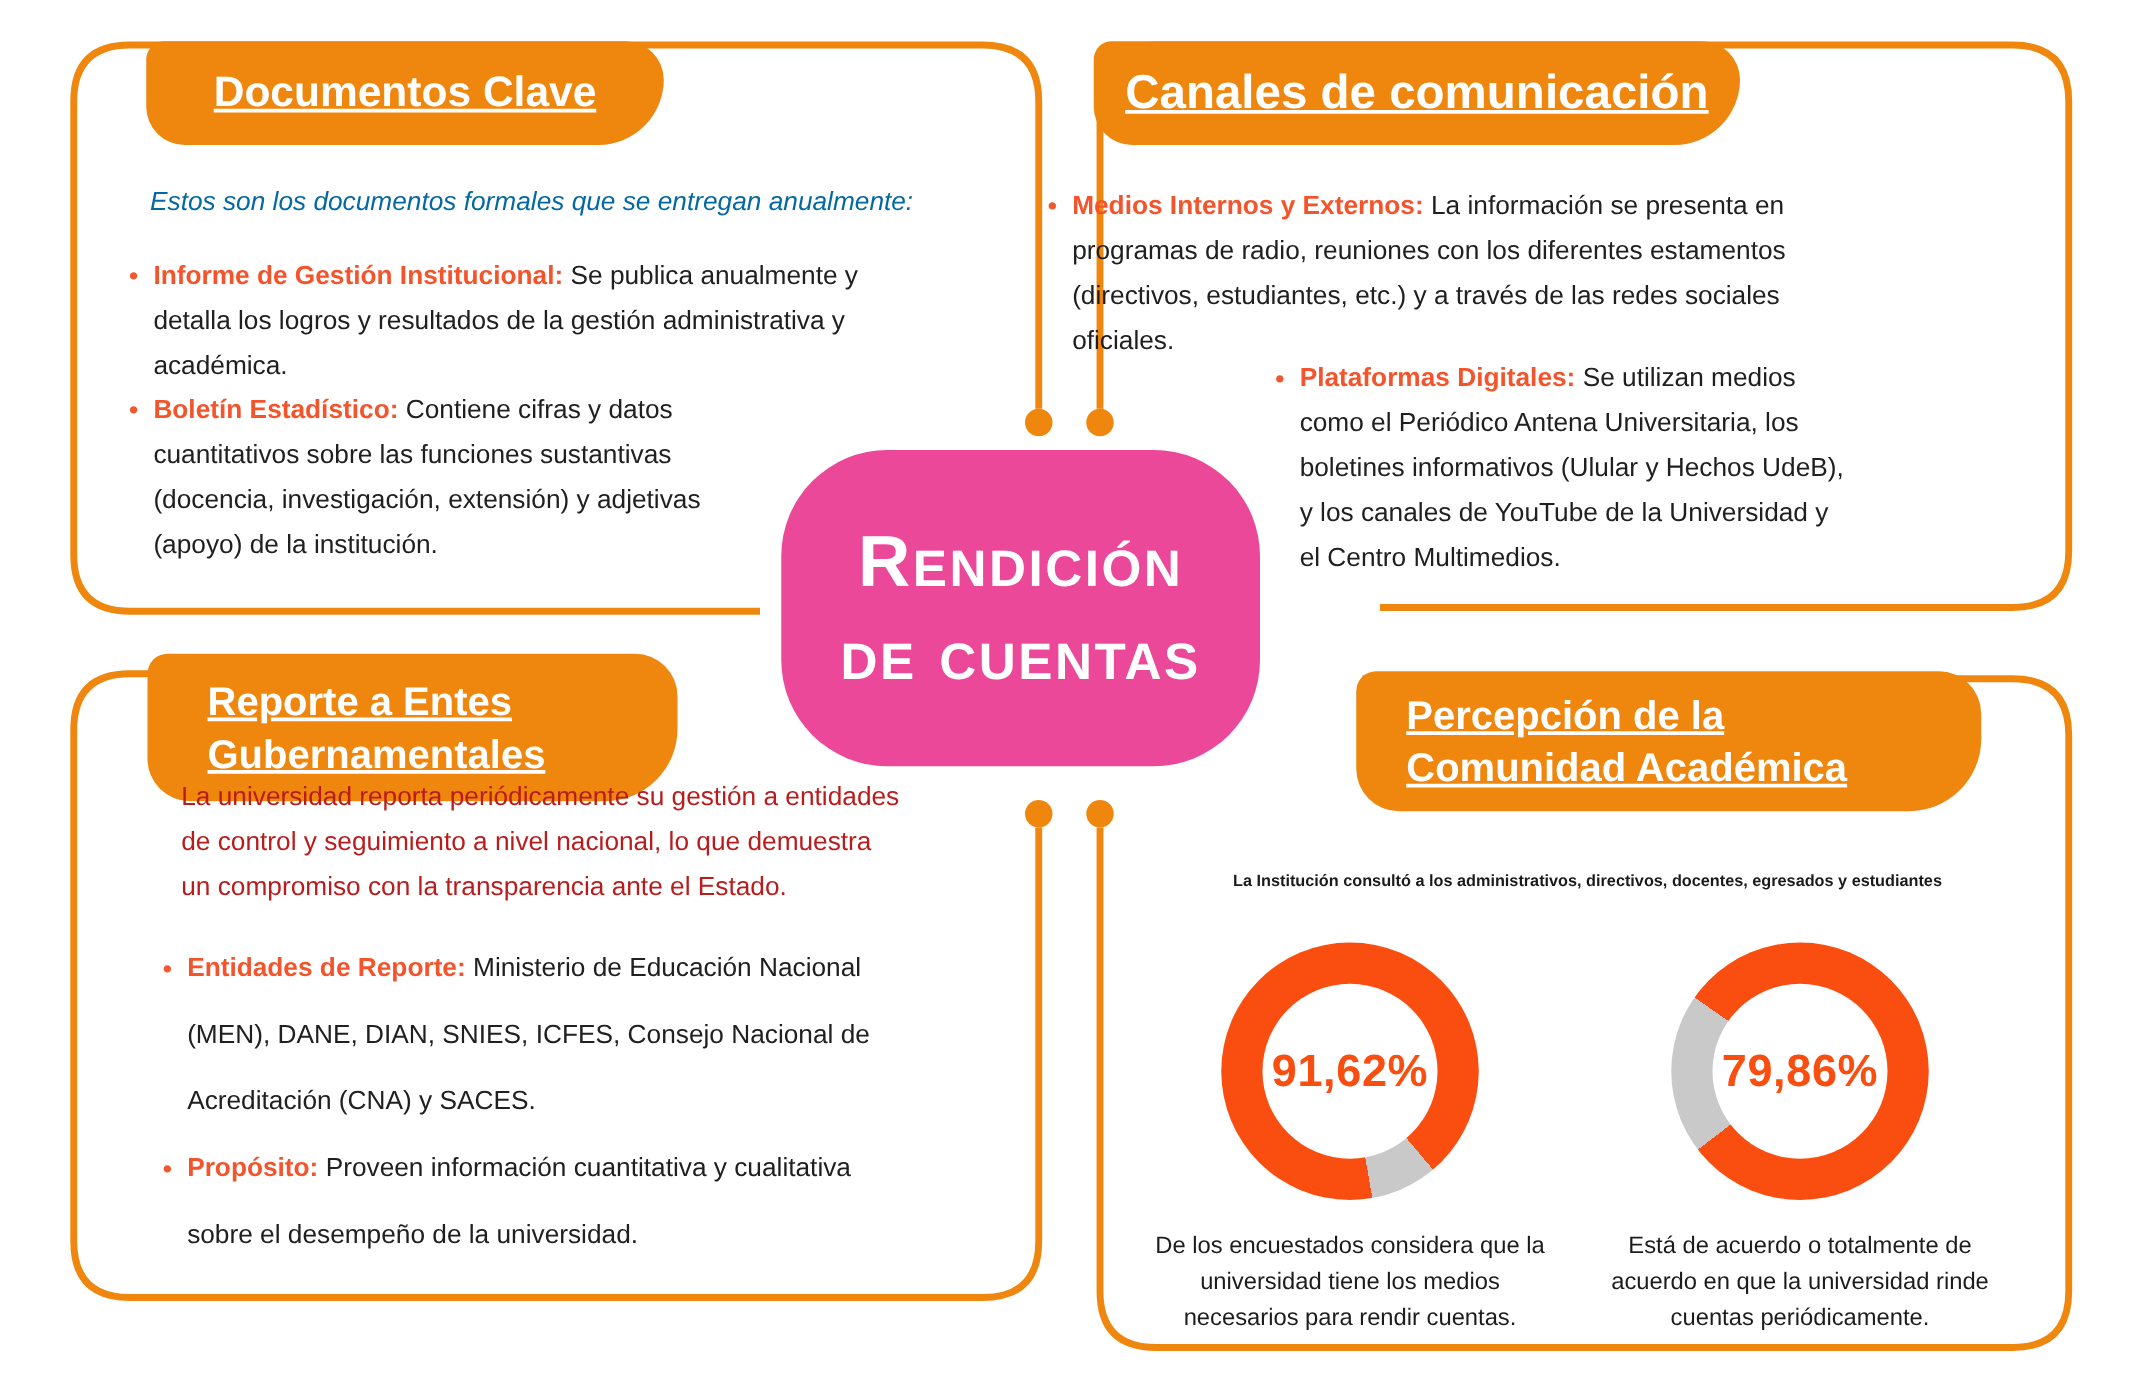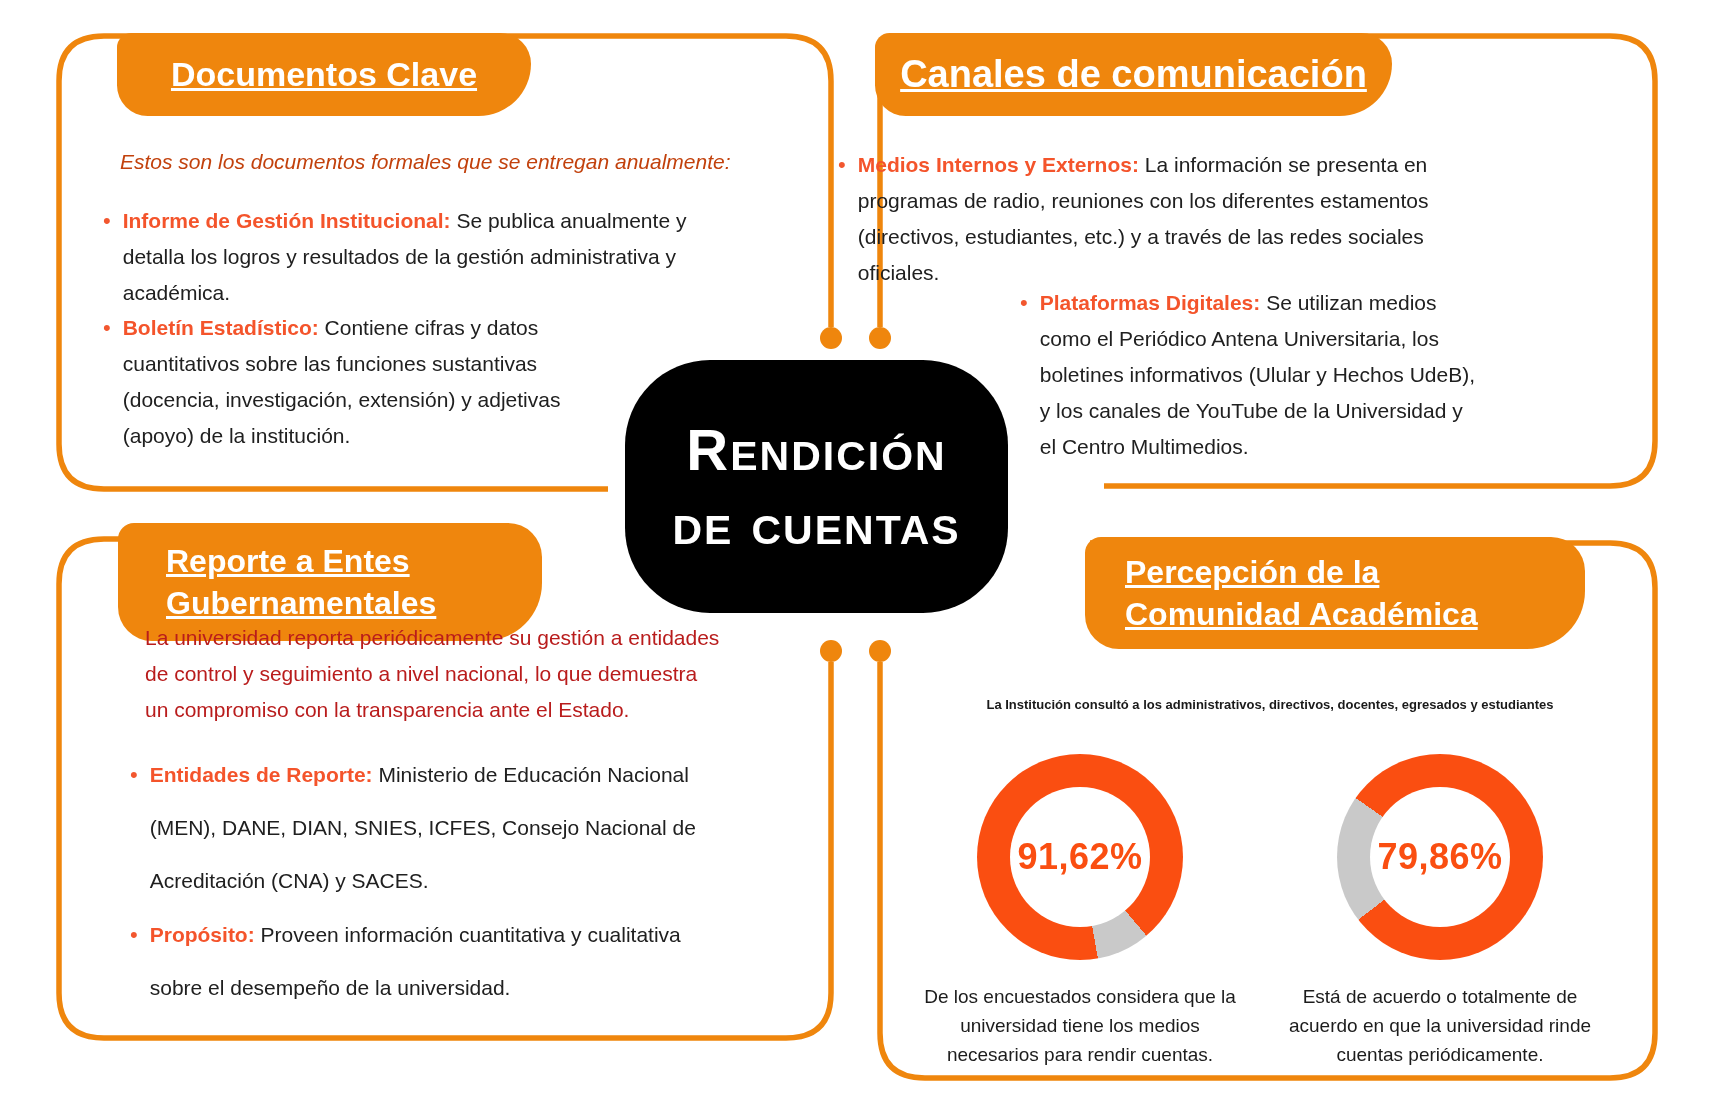"Estos son los documentos formales" .intro { color: #c2410c -> #0369a1 }
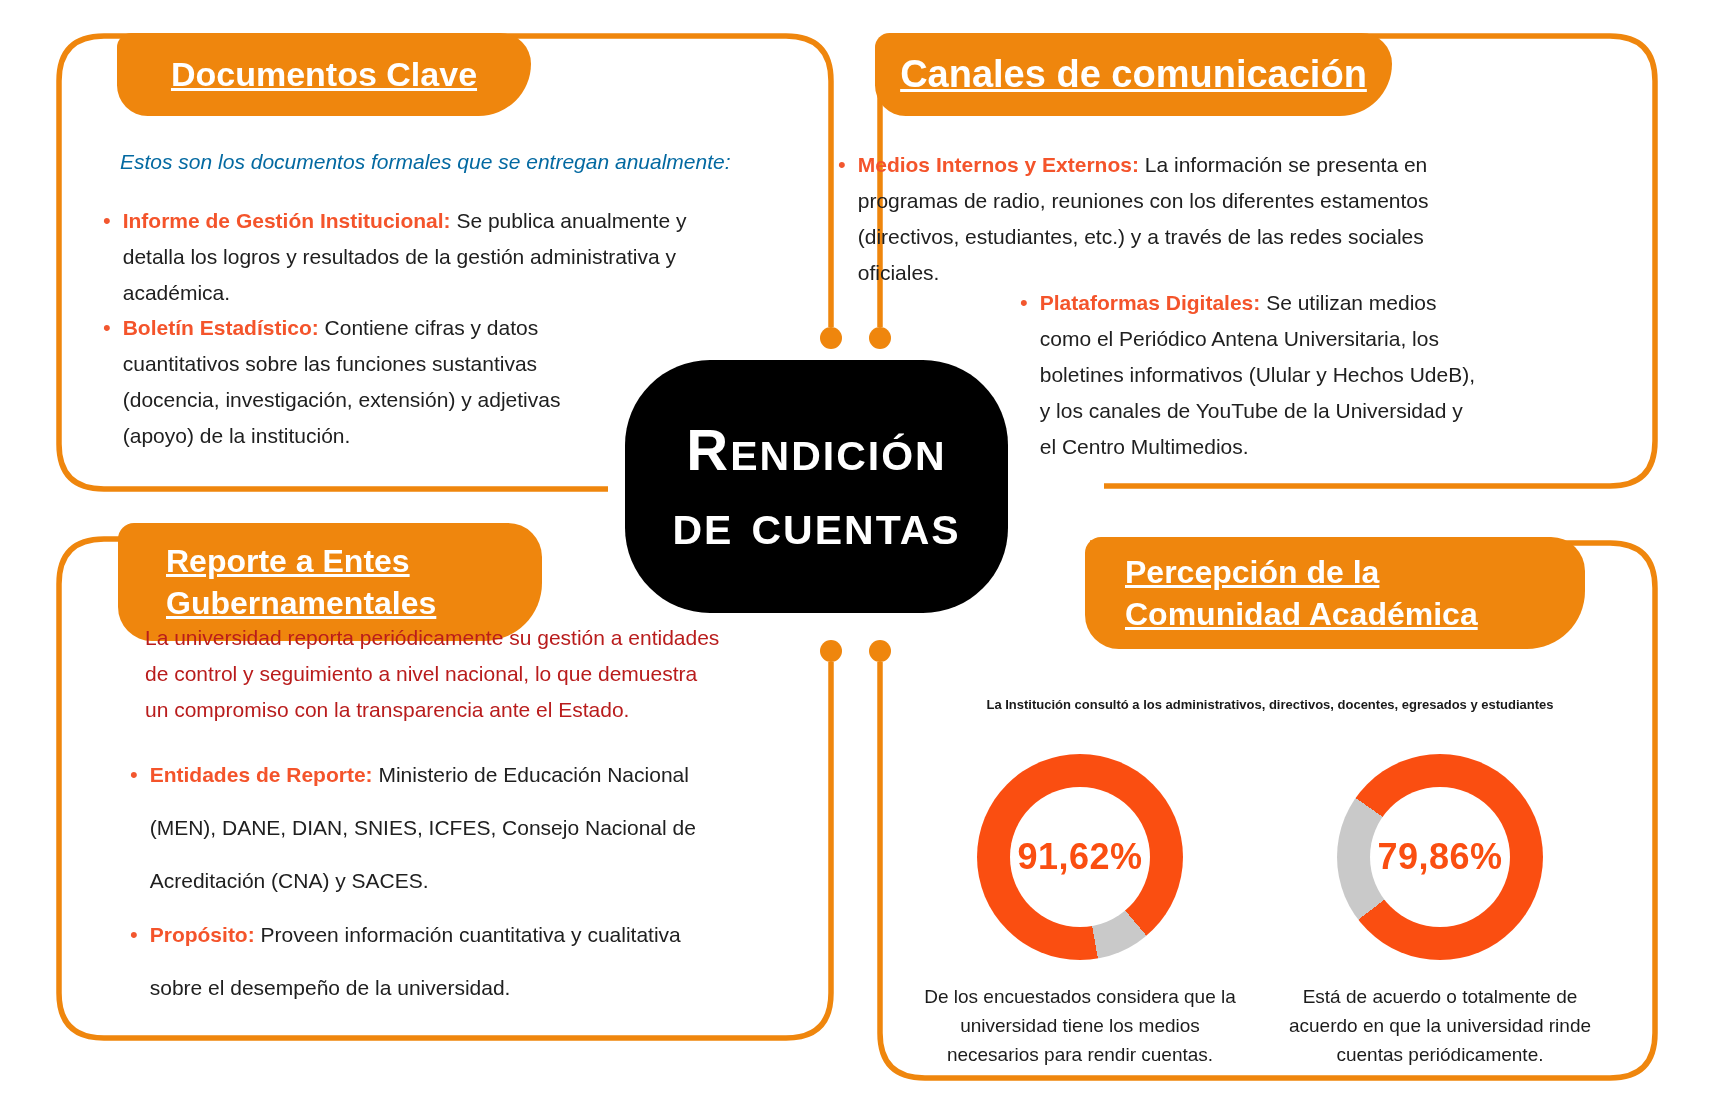"Rendición" .center-node { background: #000000 -> #ec4899 }
